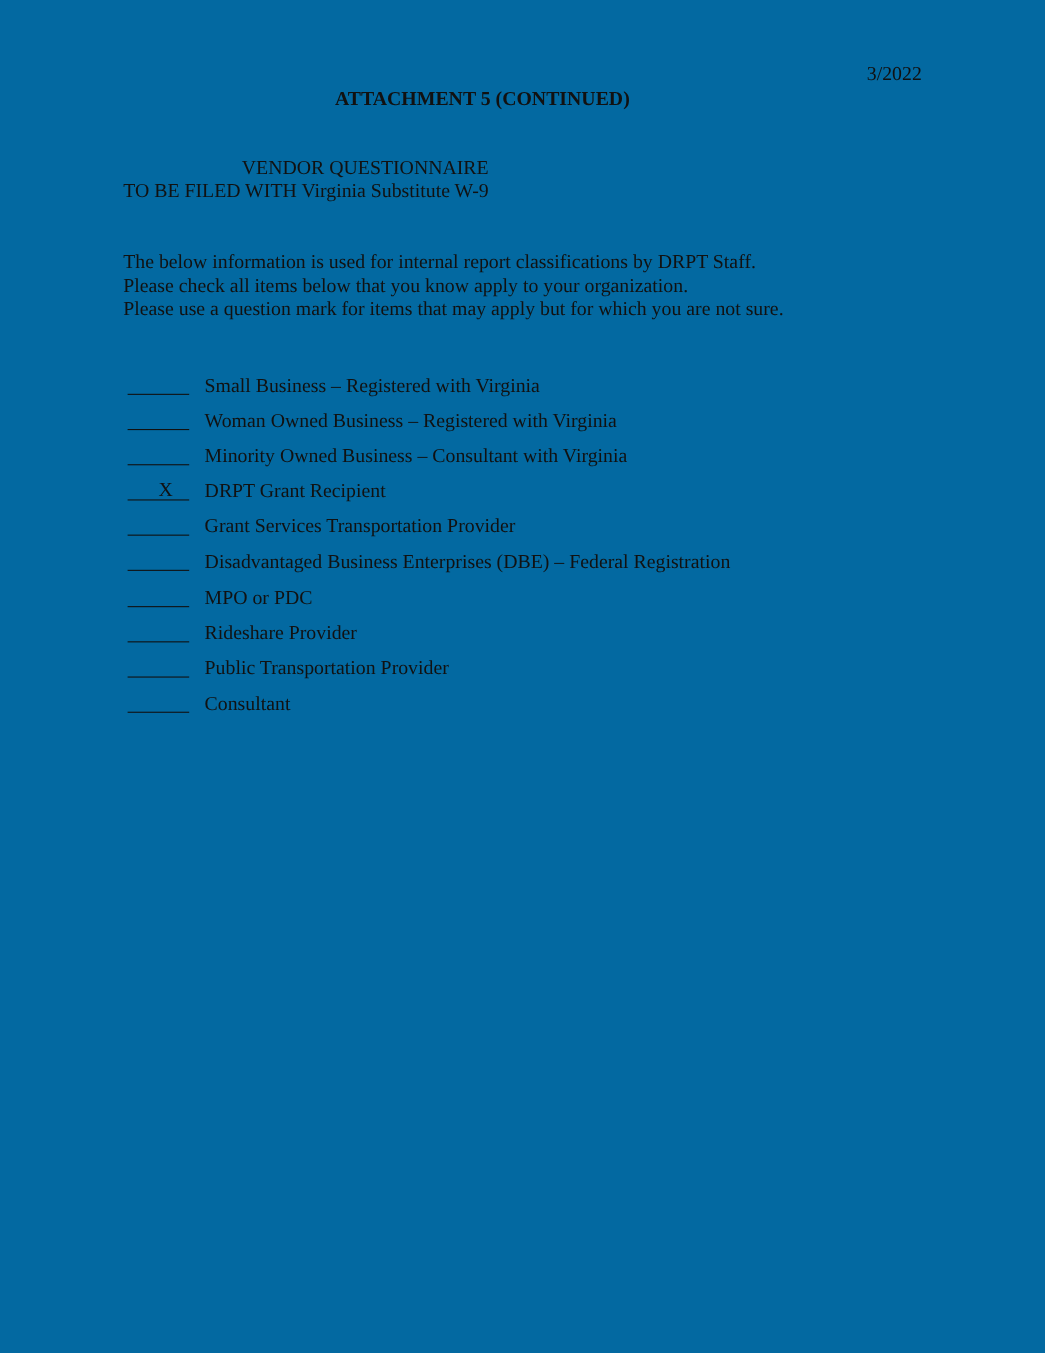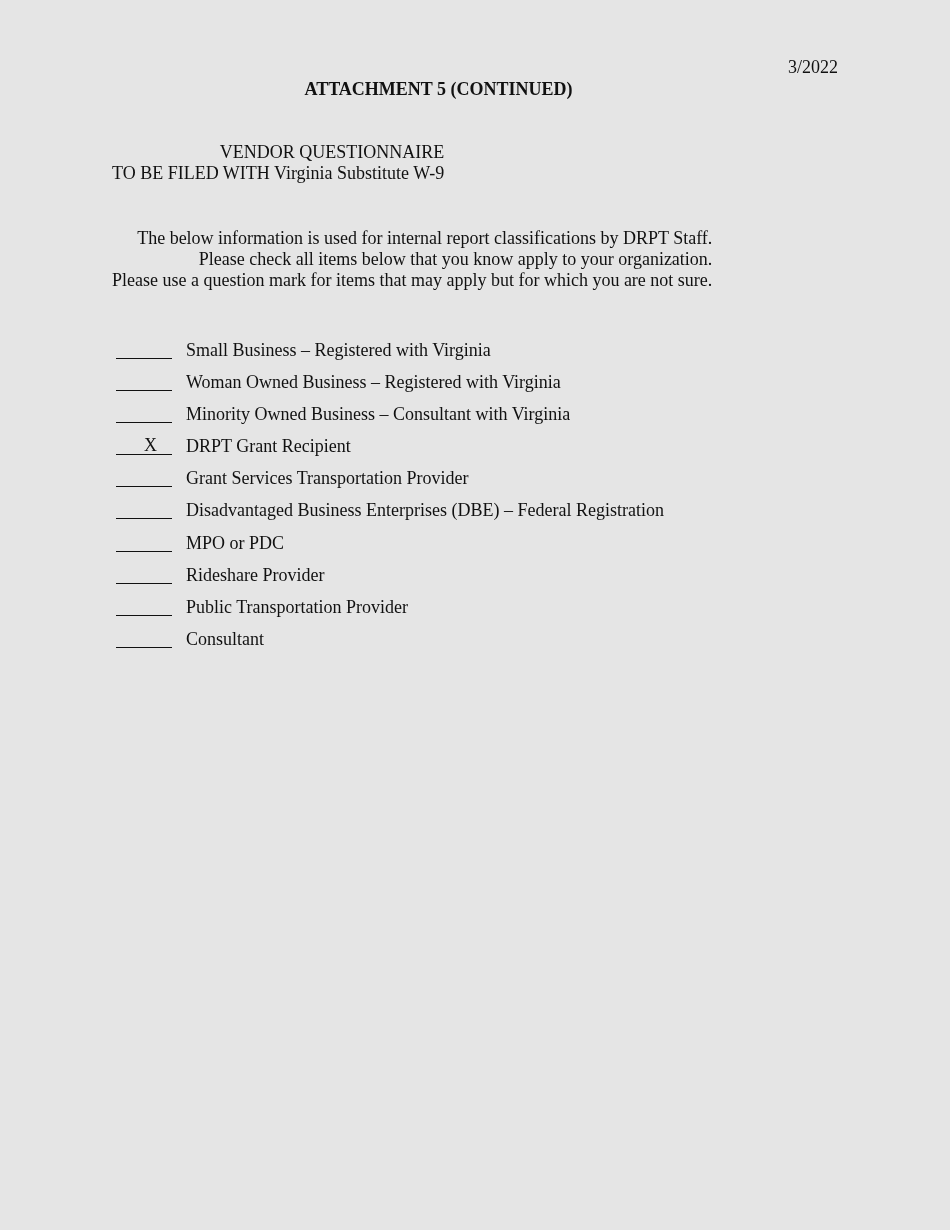"3/2022" .page { background: #e5e5e5 -> #0369a1 }
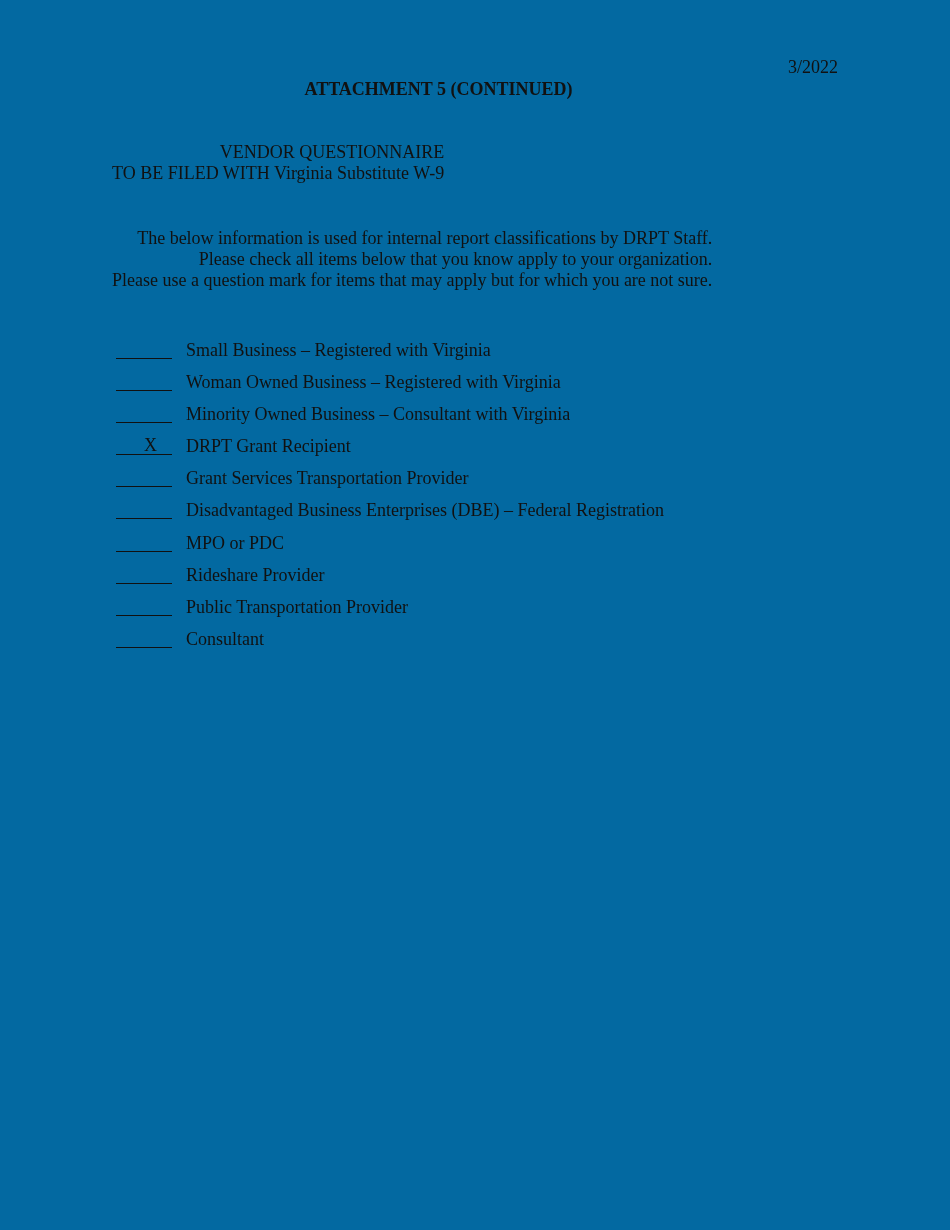"The below information is used" .intro { text-align: right -> none }
